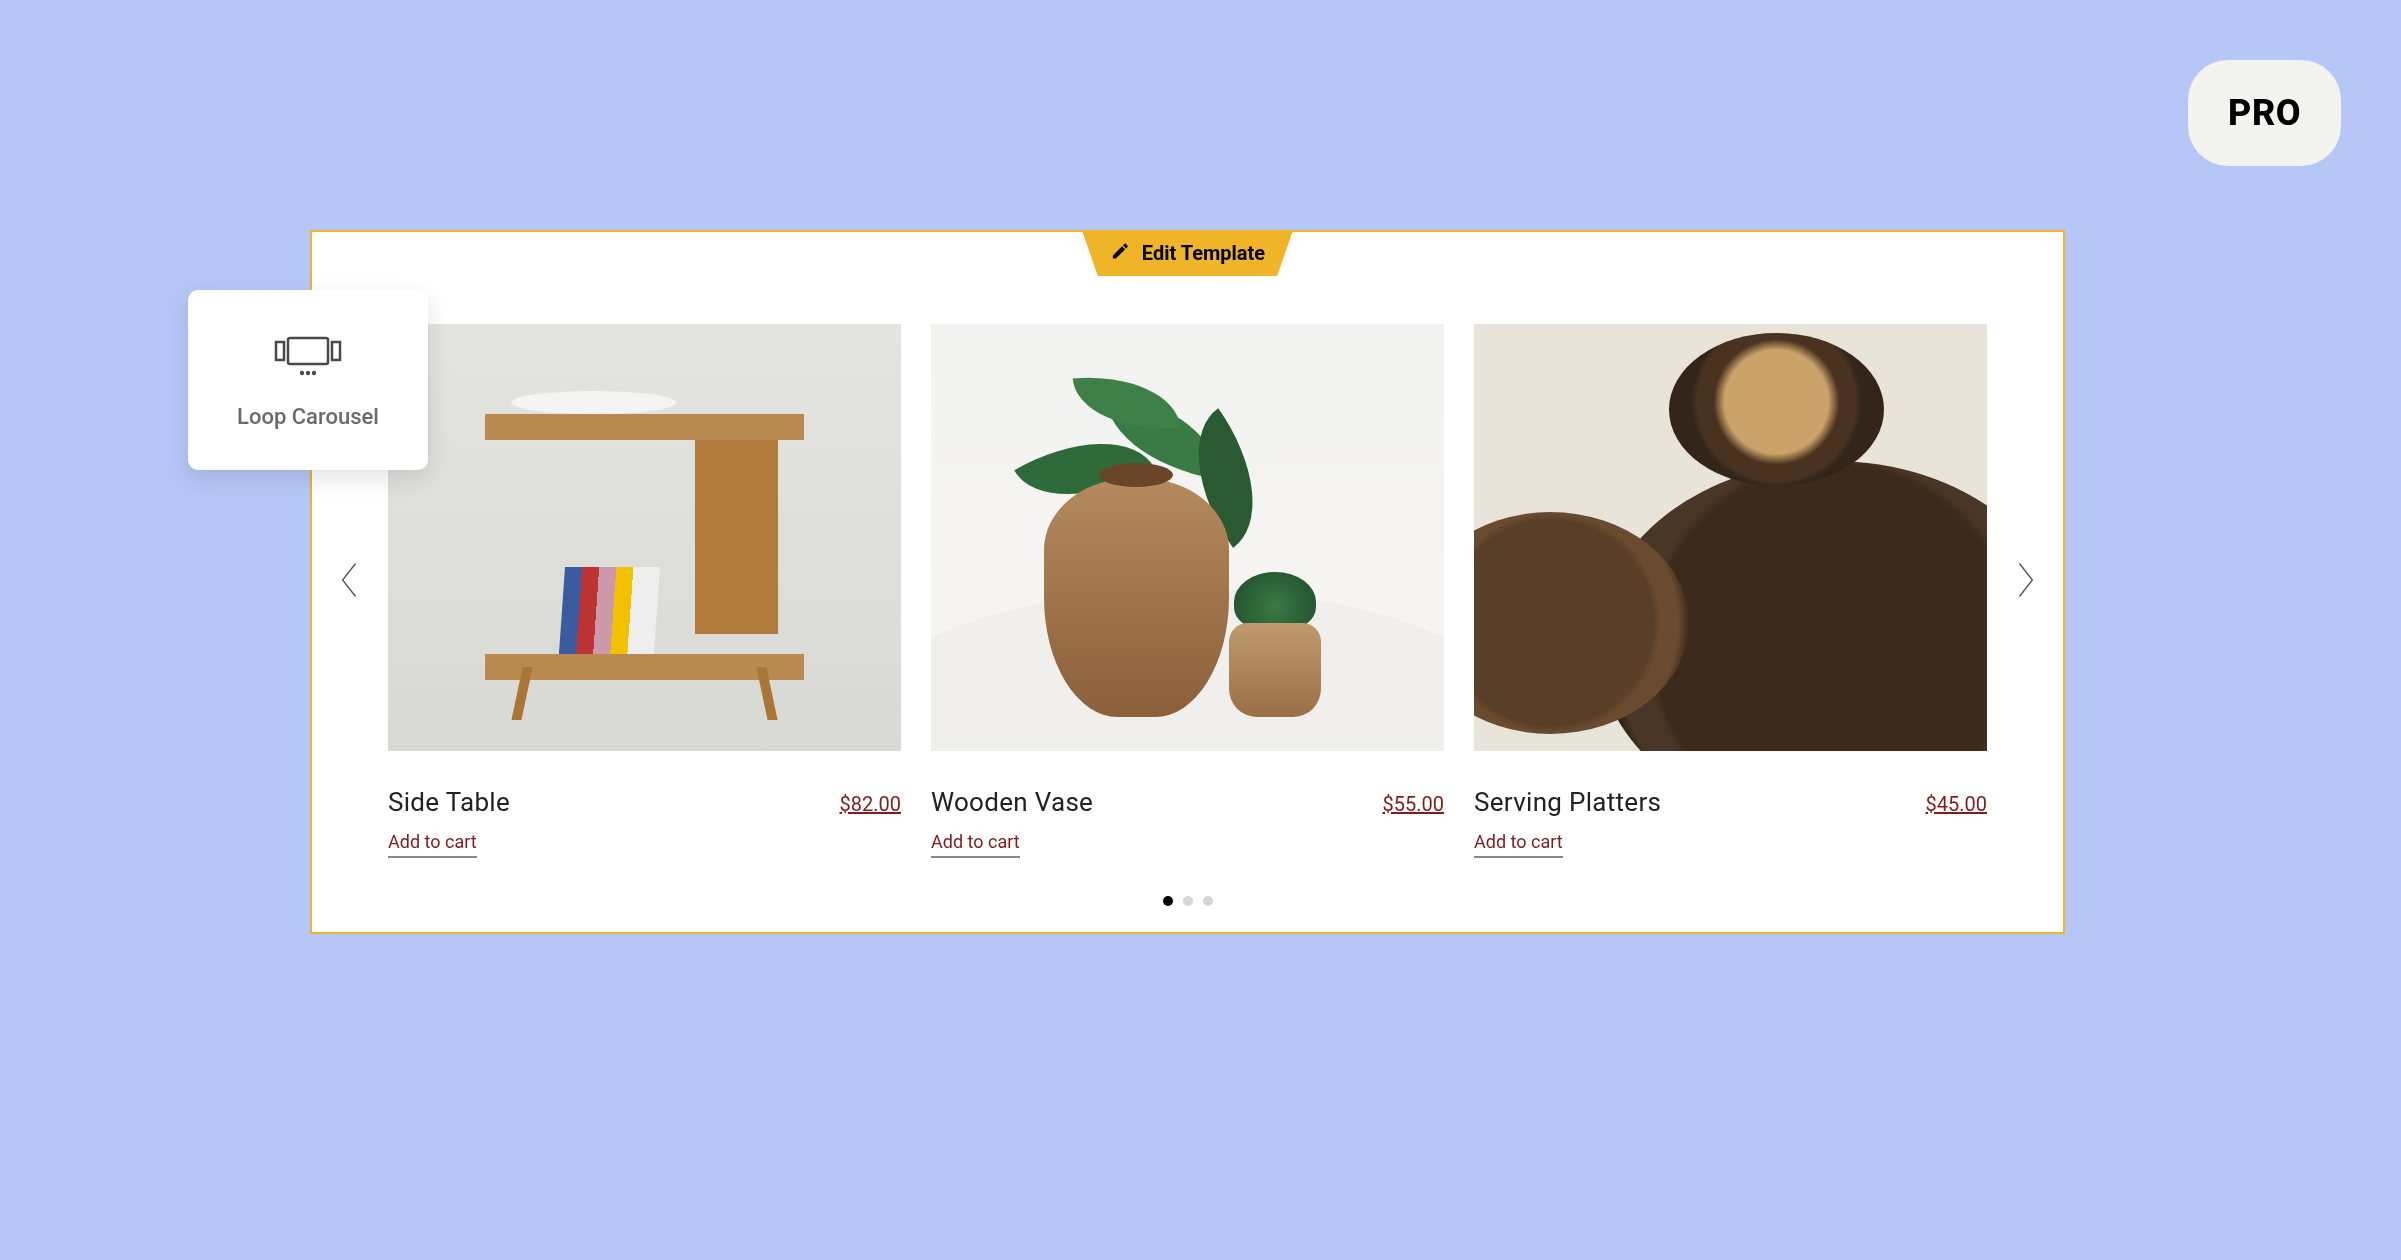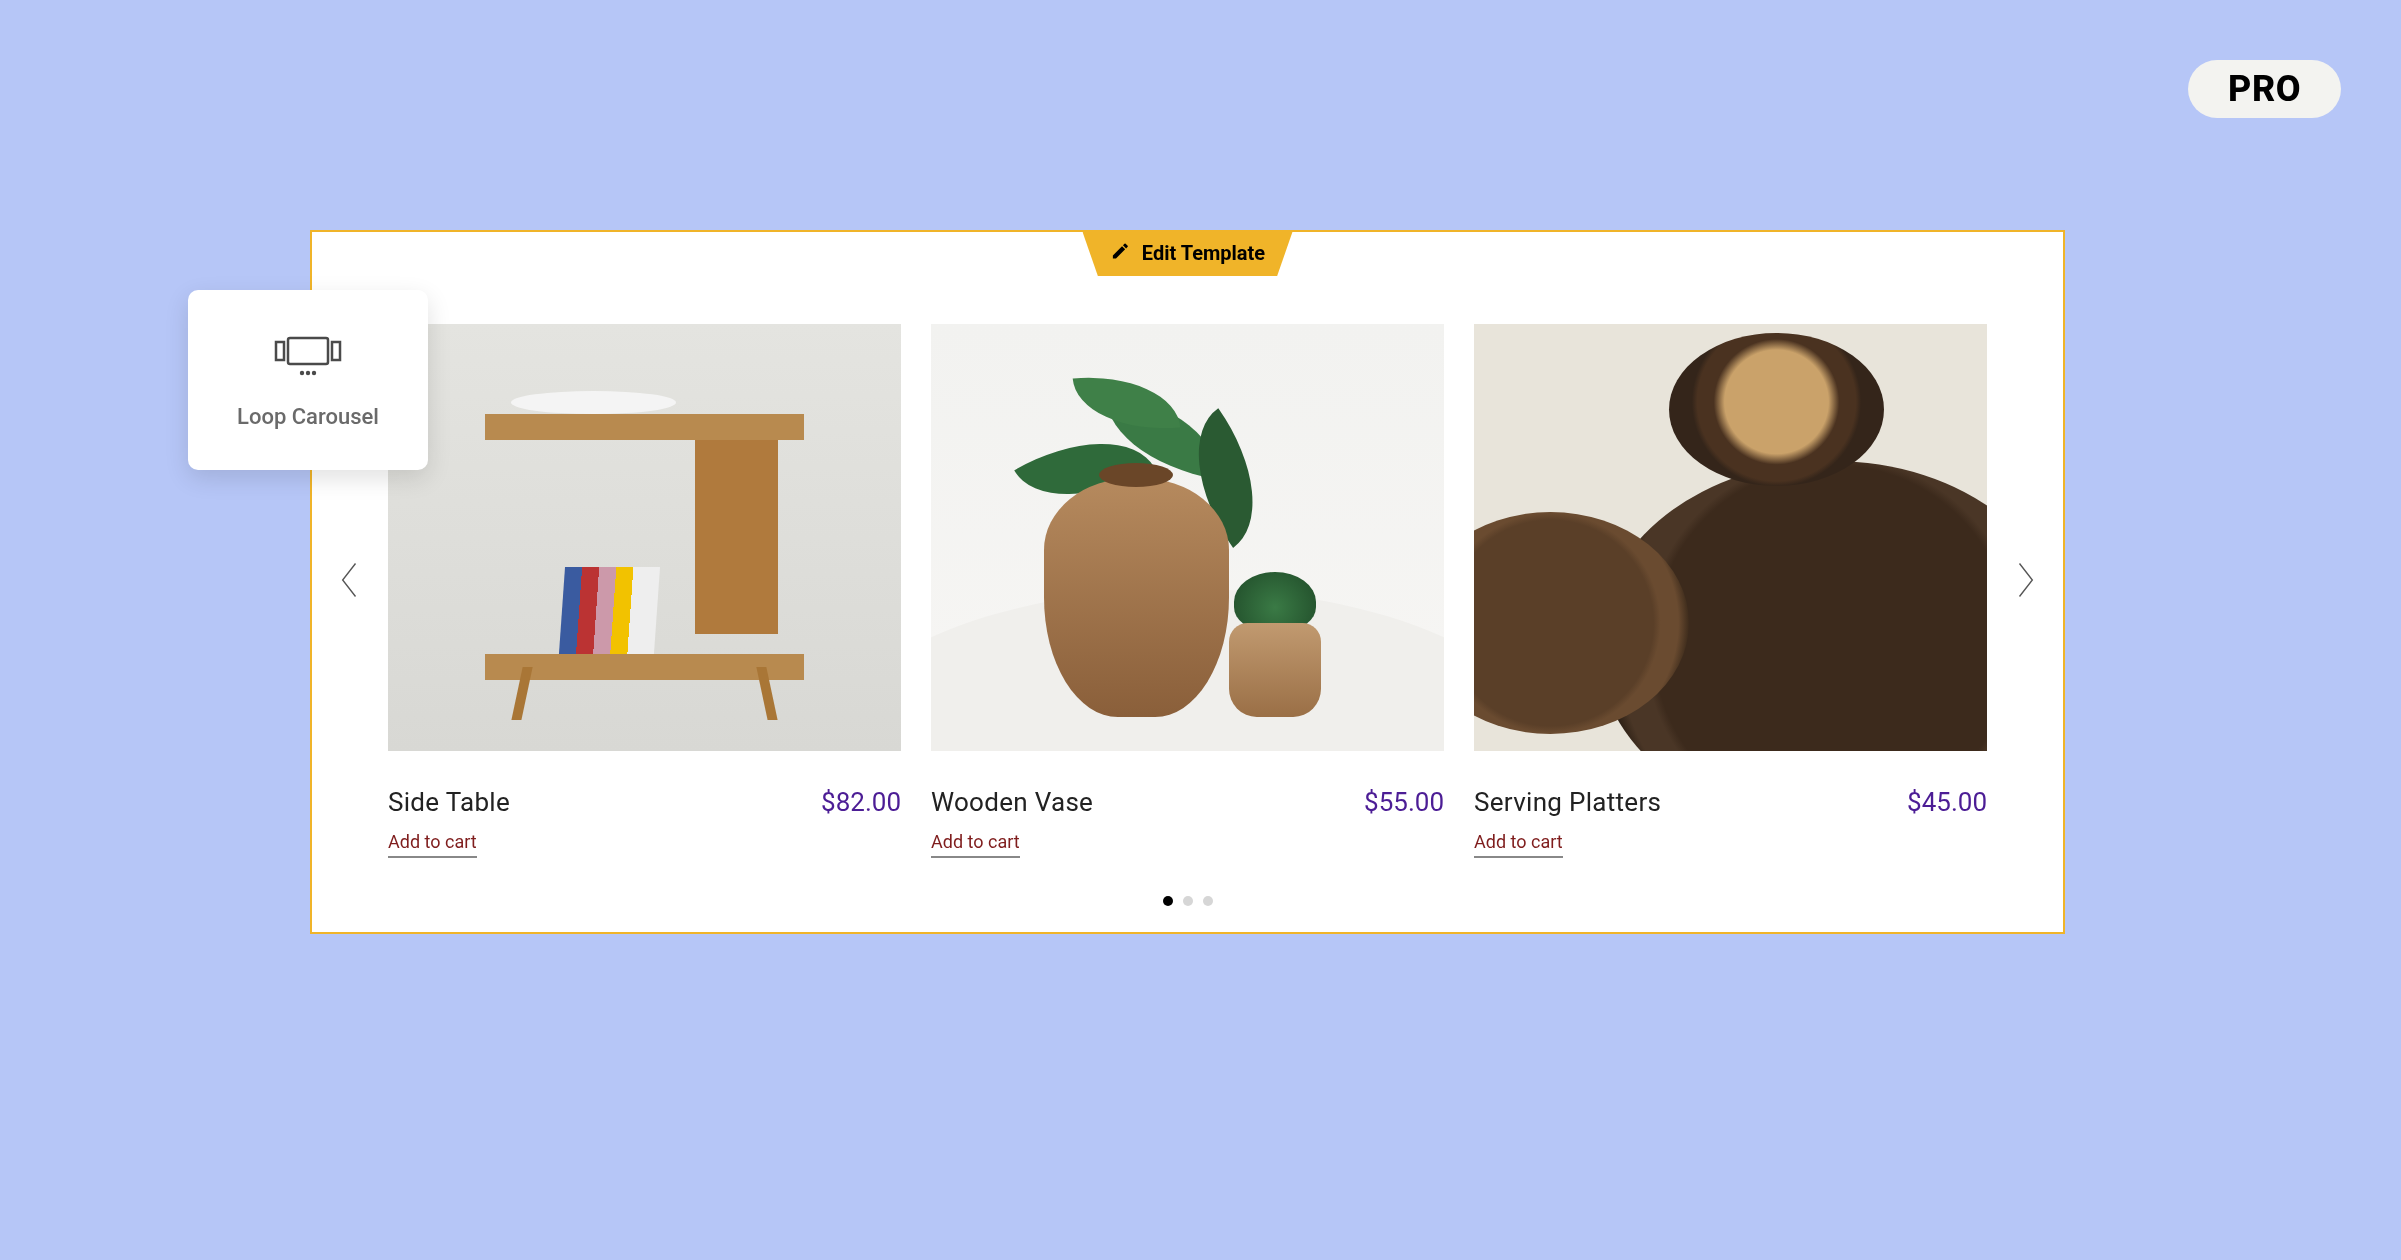"PRO" .pro-badge { padding: 8px 40px -> 32px 40px }
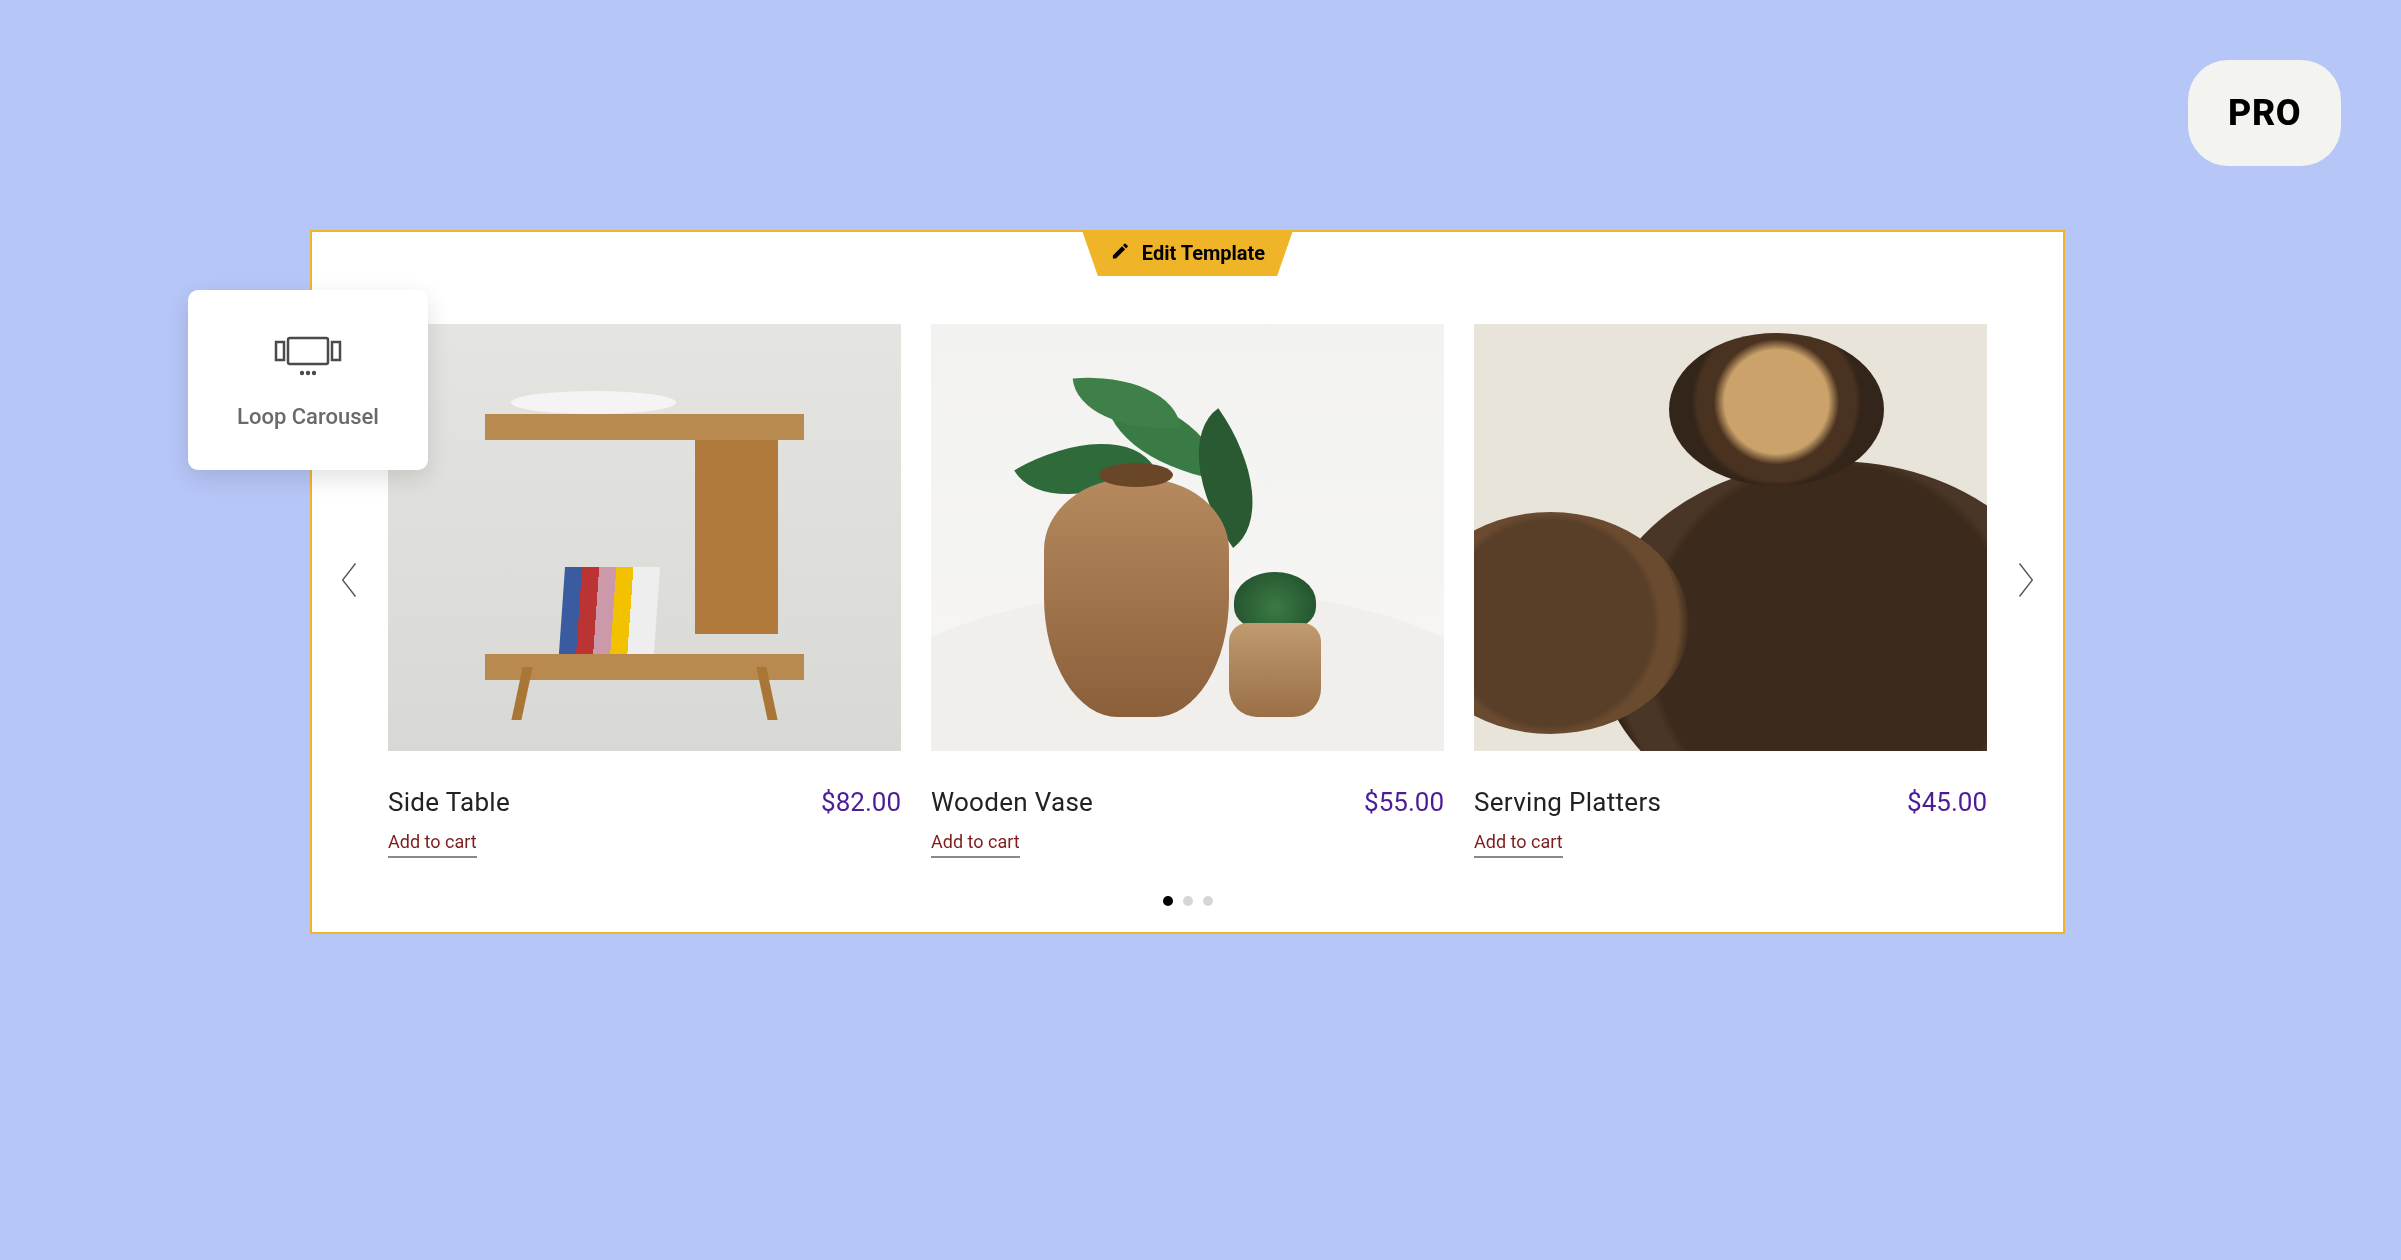"$82.00" .card-price { color: #4c1d95 -> #7f1d1d; font-size: 26px -> 20px; text-decoration: none -> underline }
